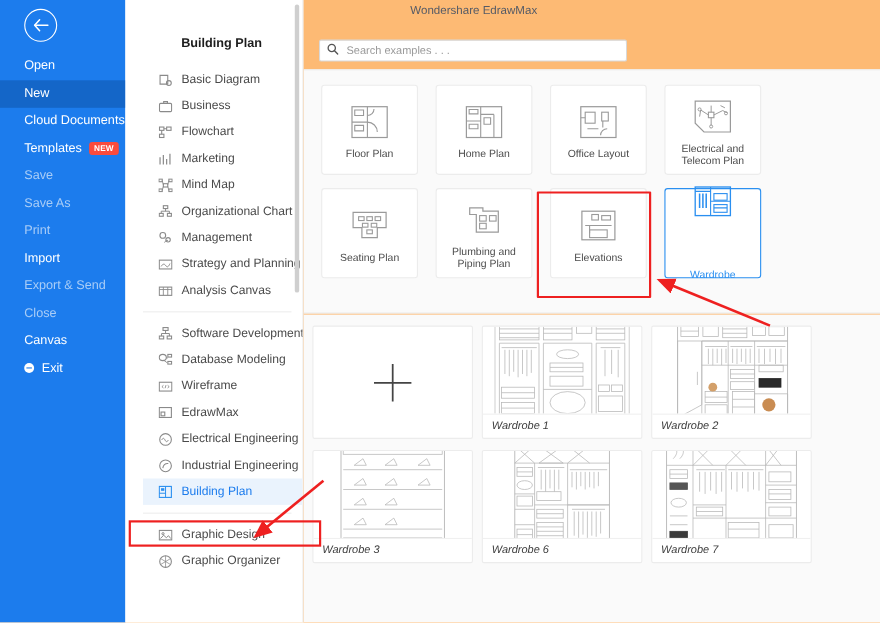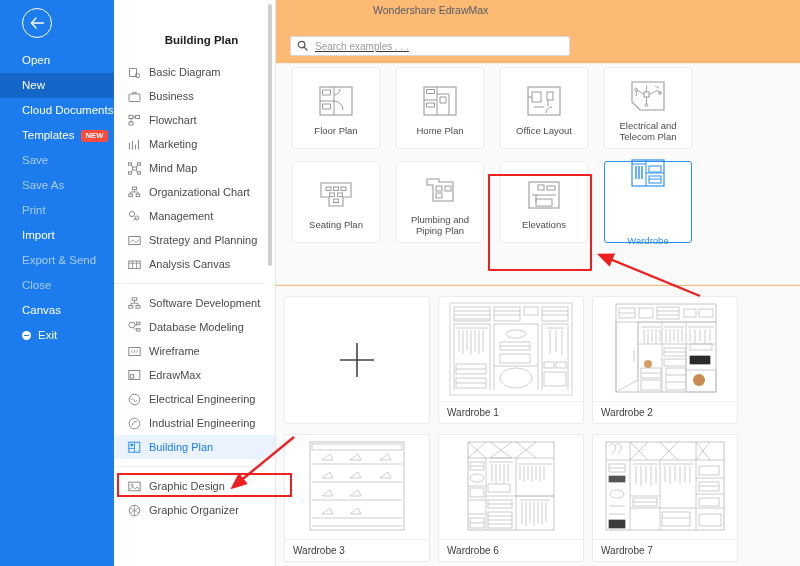"Search examples . . ." .searchbox { text-decoration: underline -> none }
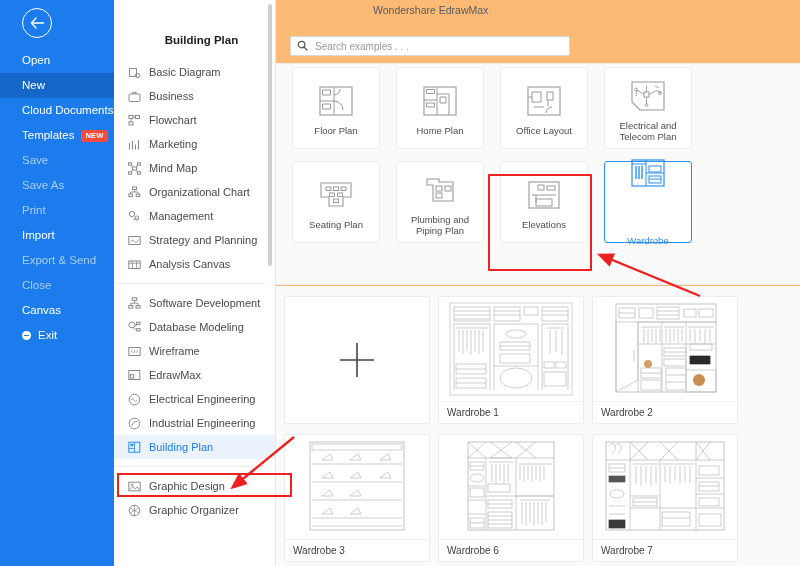"Basic Diagram" .cat-scroll { padding-left: none -> 16px }
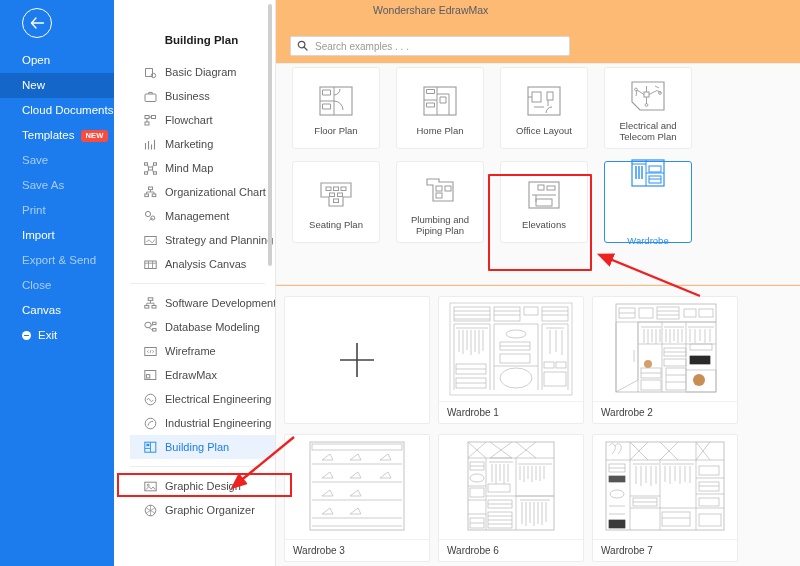"Floor Plan" .types-area { padding: 3px 0 0 0 -> 13px 0 0 0 }
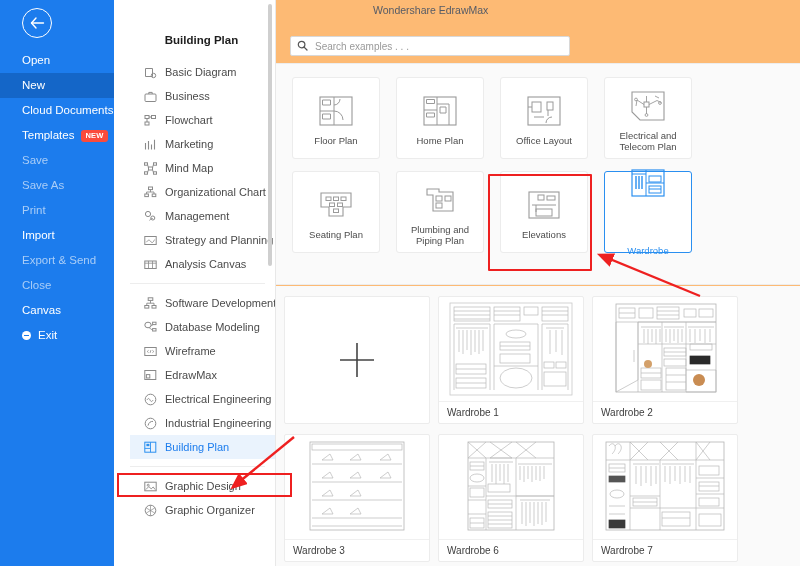"Wardrobe 1" .templ-card { font-style: none -> italic; height: 128px -> 103px }
